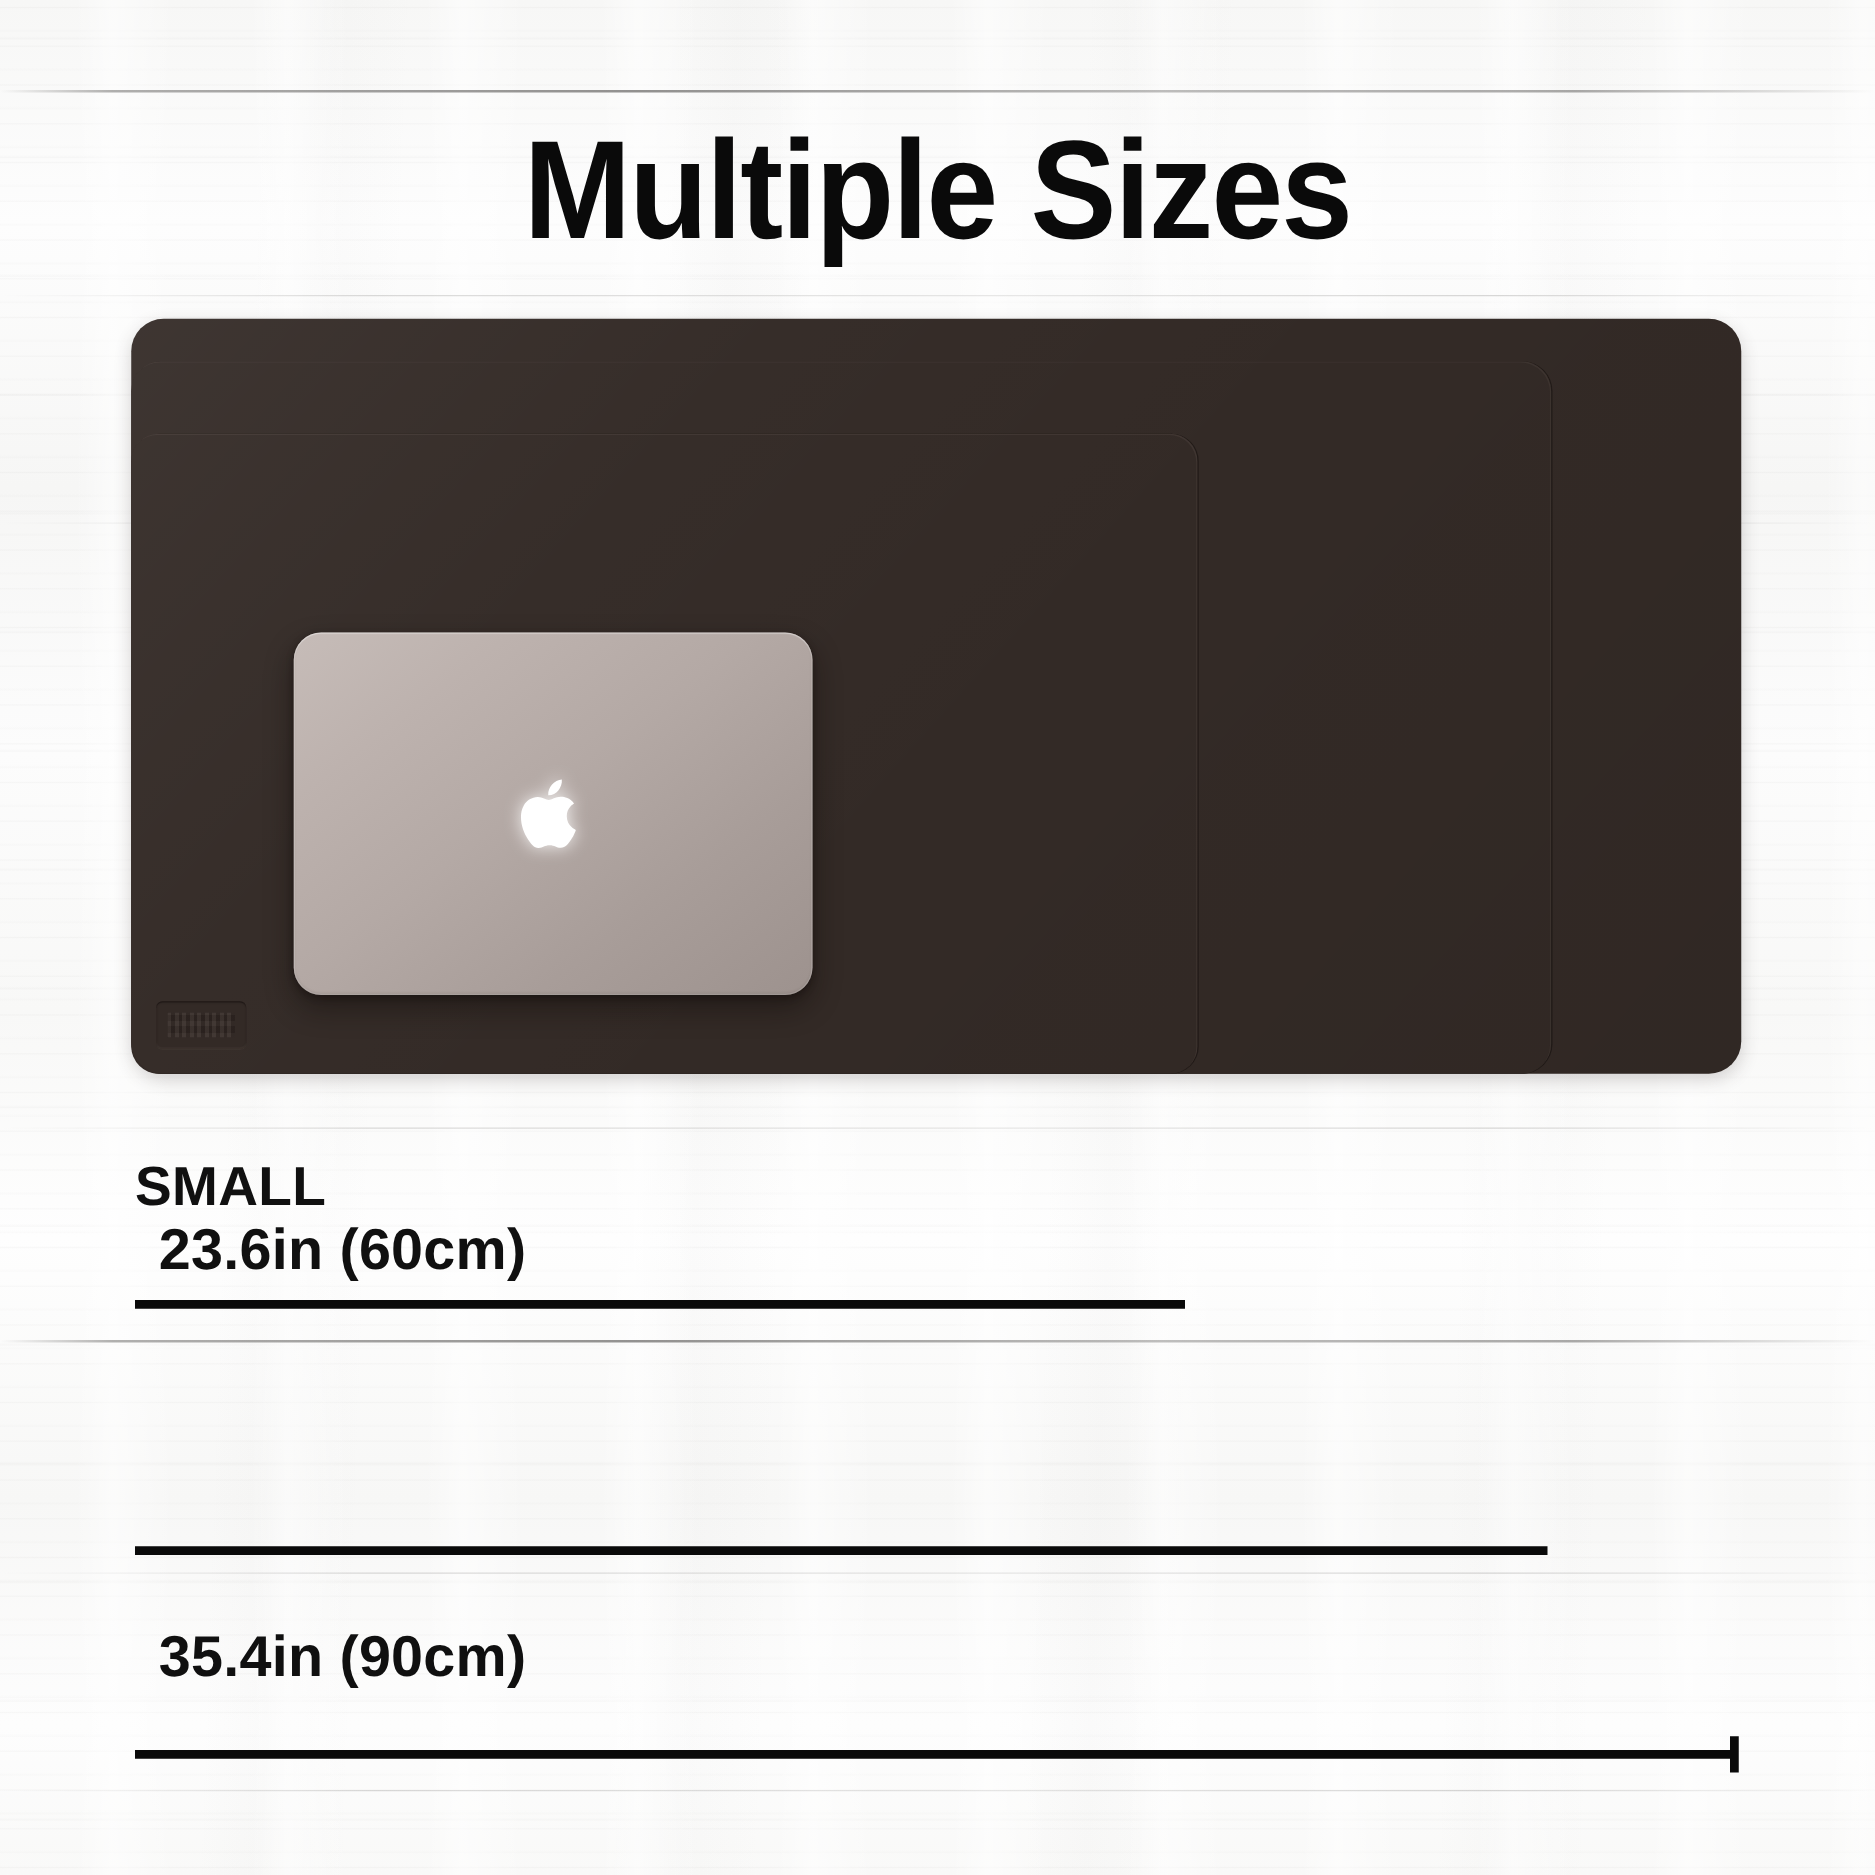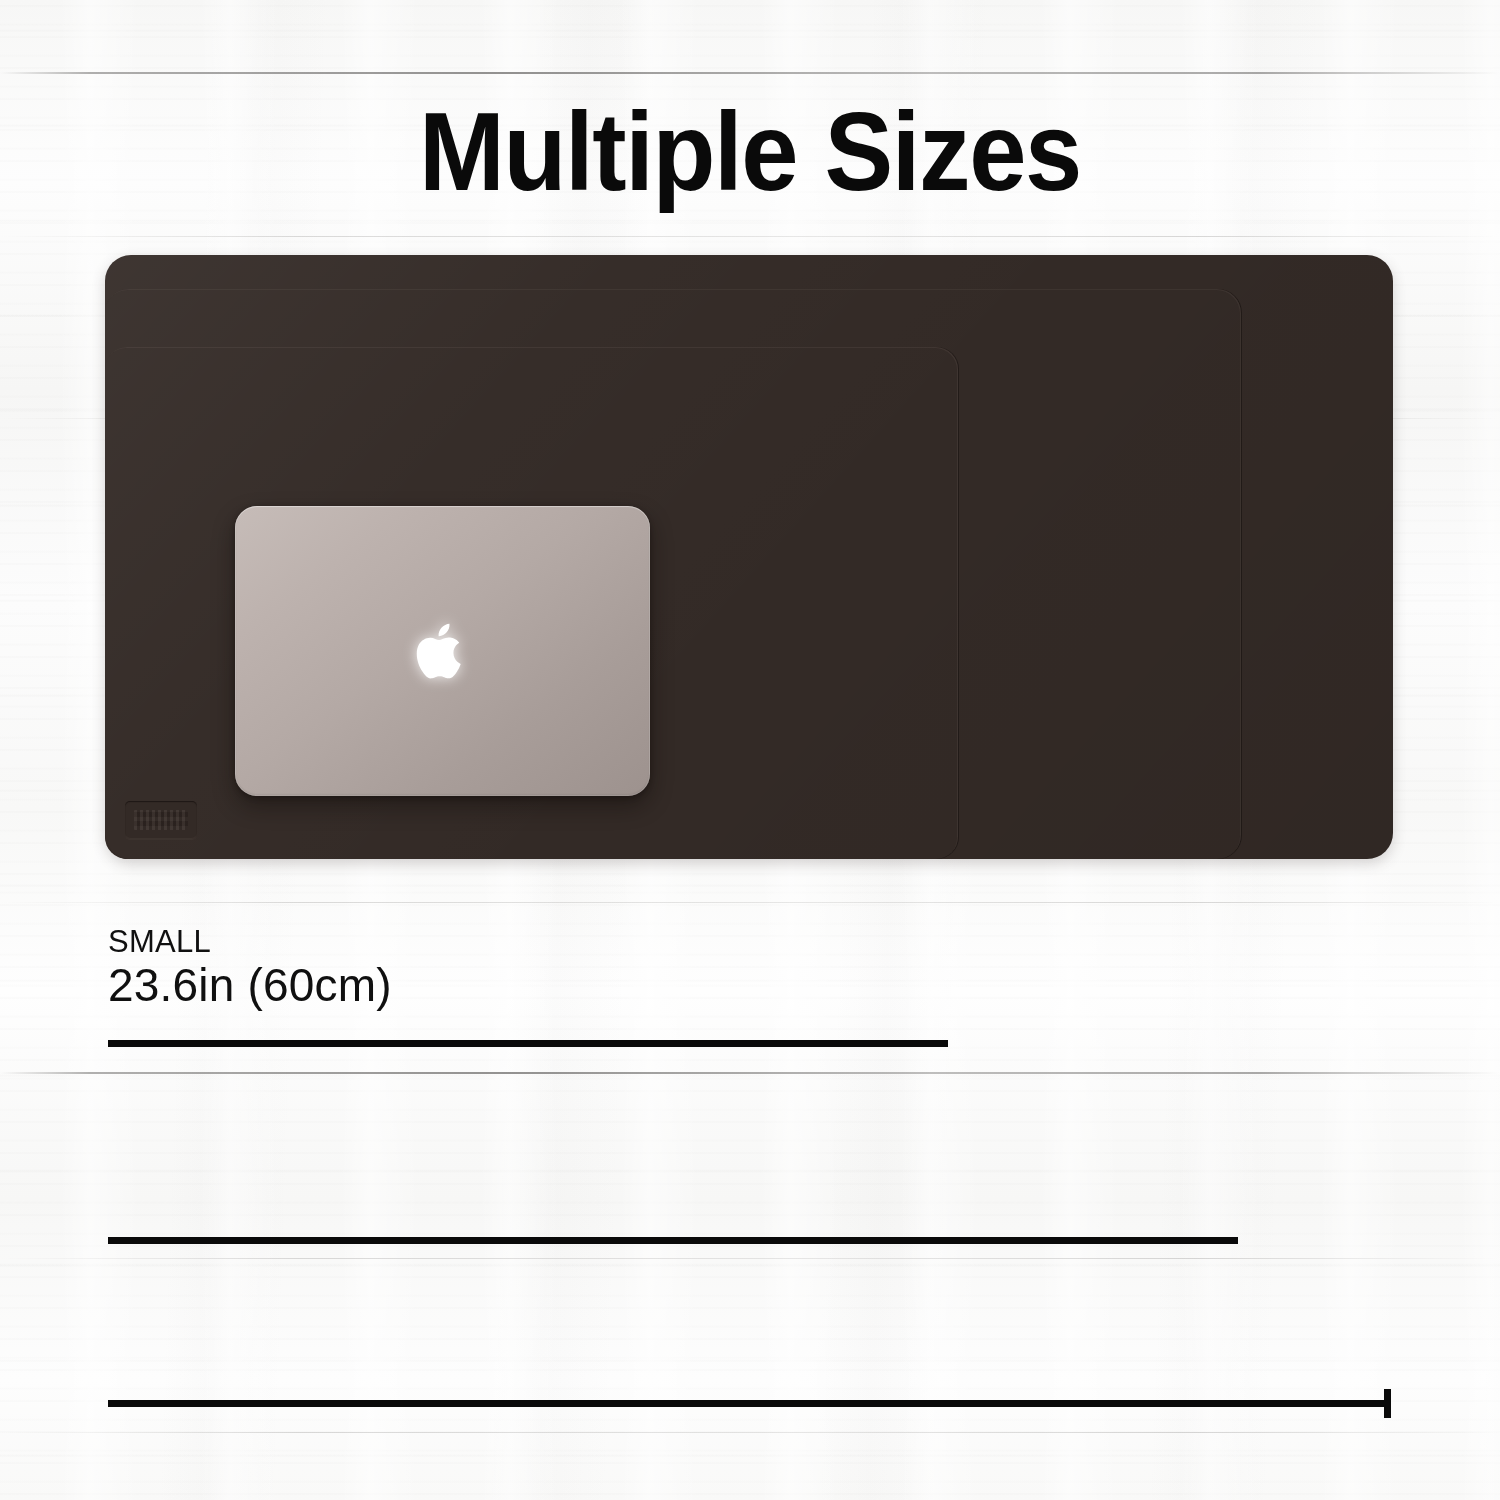"SMALL" .size-name { font-size: 31px -> 44px; font-weight: 400 -> 700 }
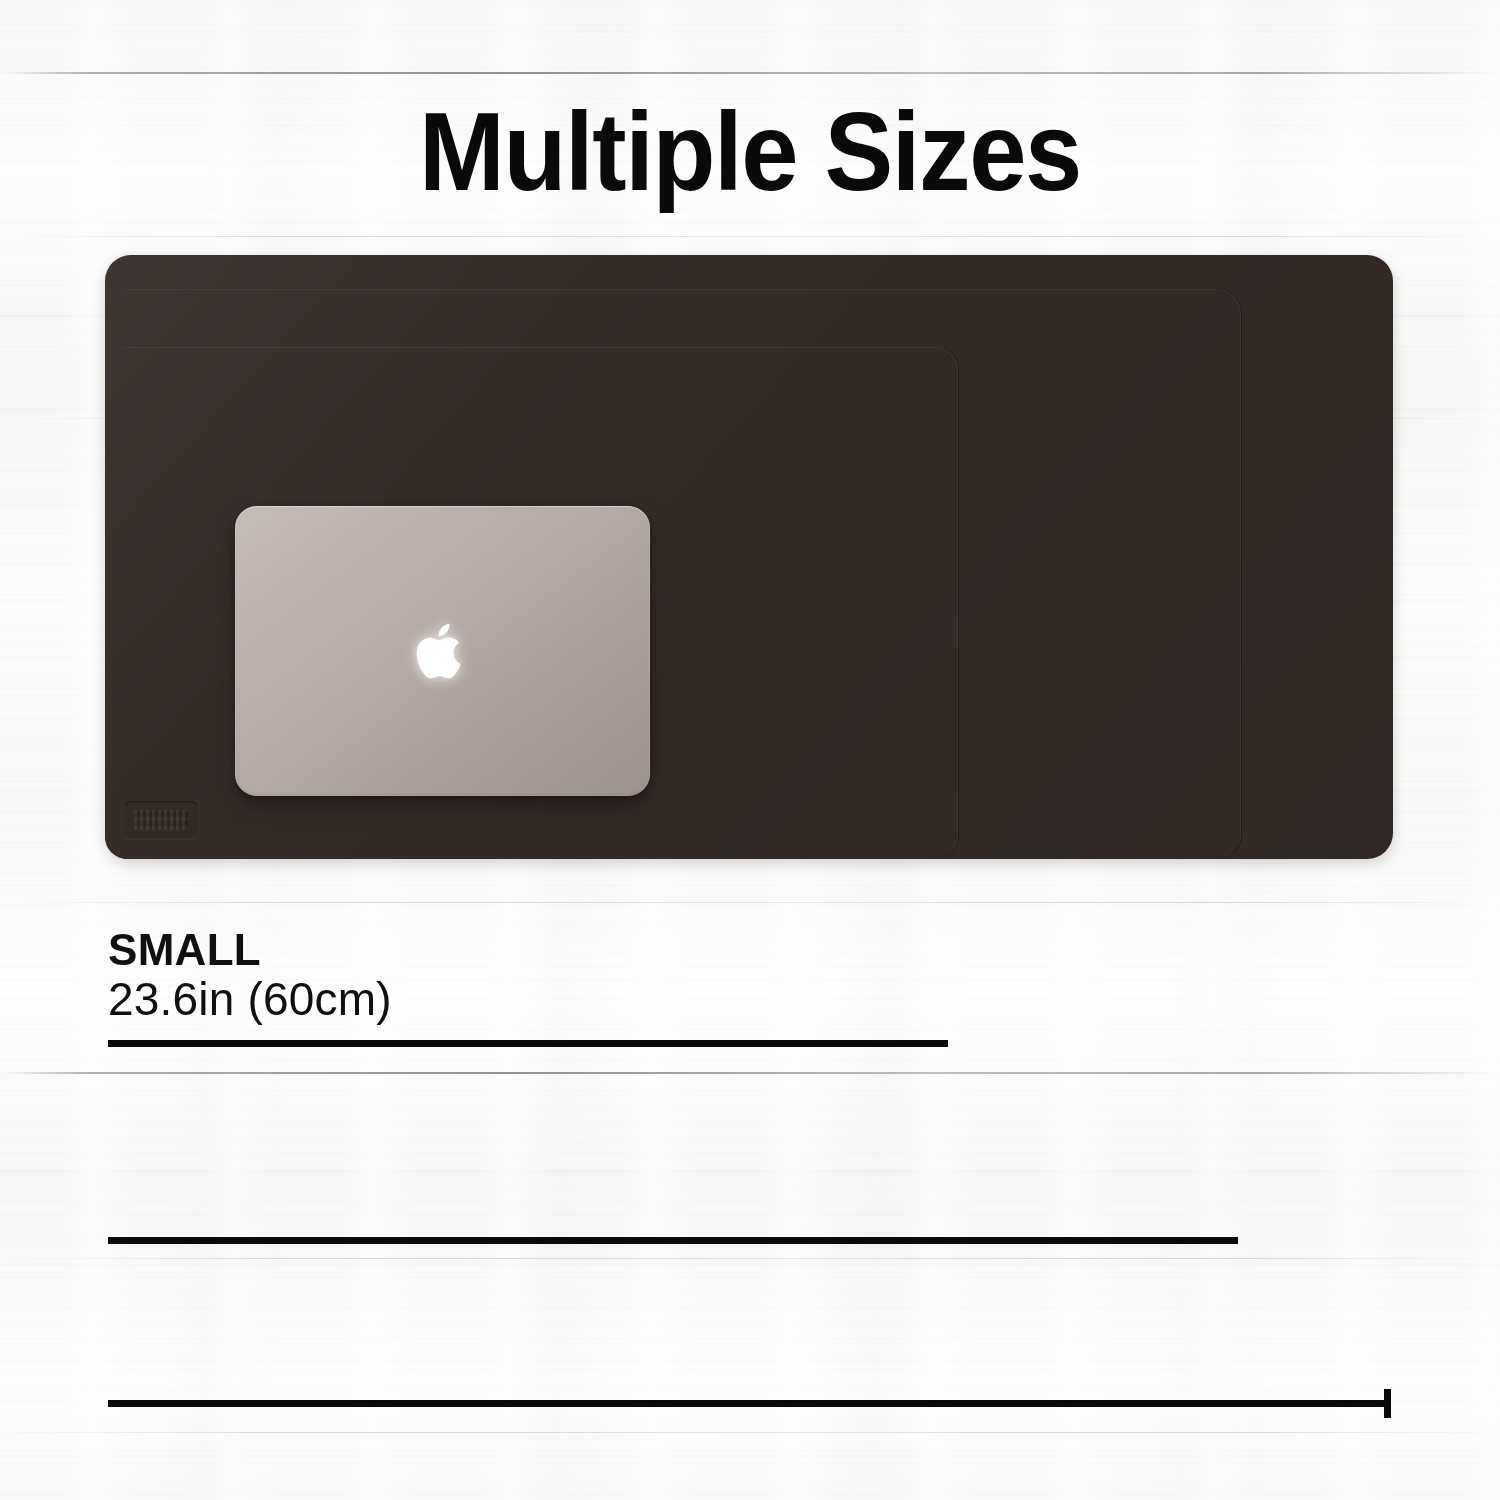"23.6in (60cm)" .size-dim { font-weight: 400 -> 700; margin-left: none -> 19px }
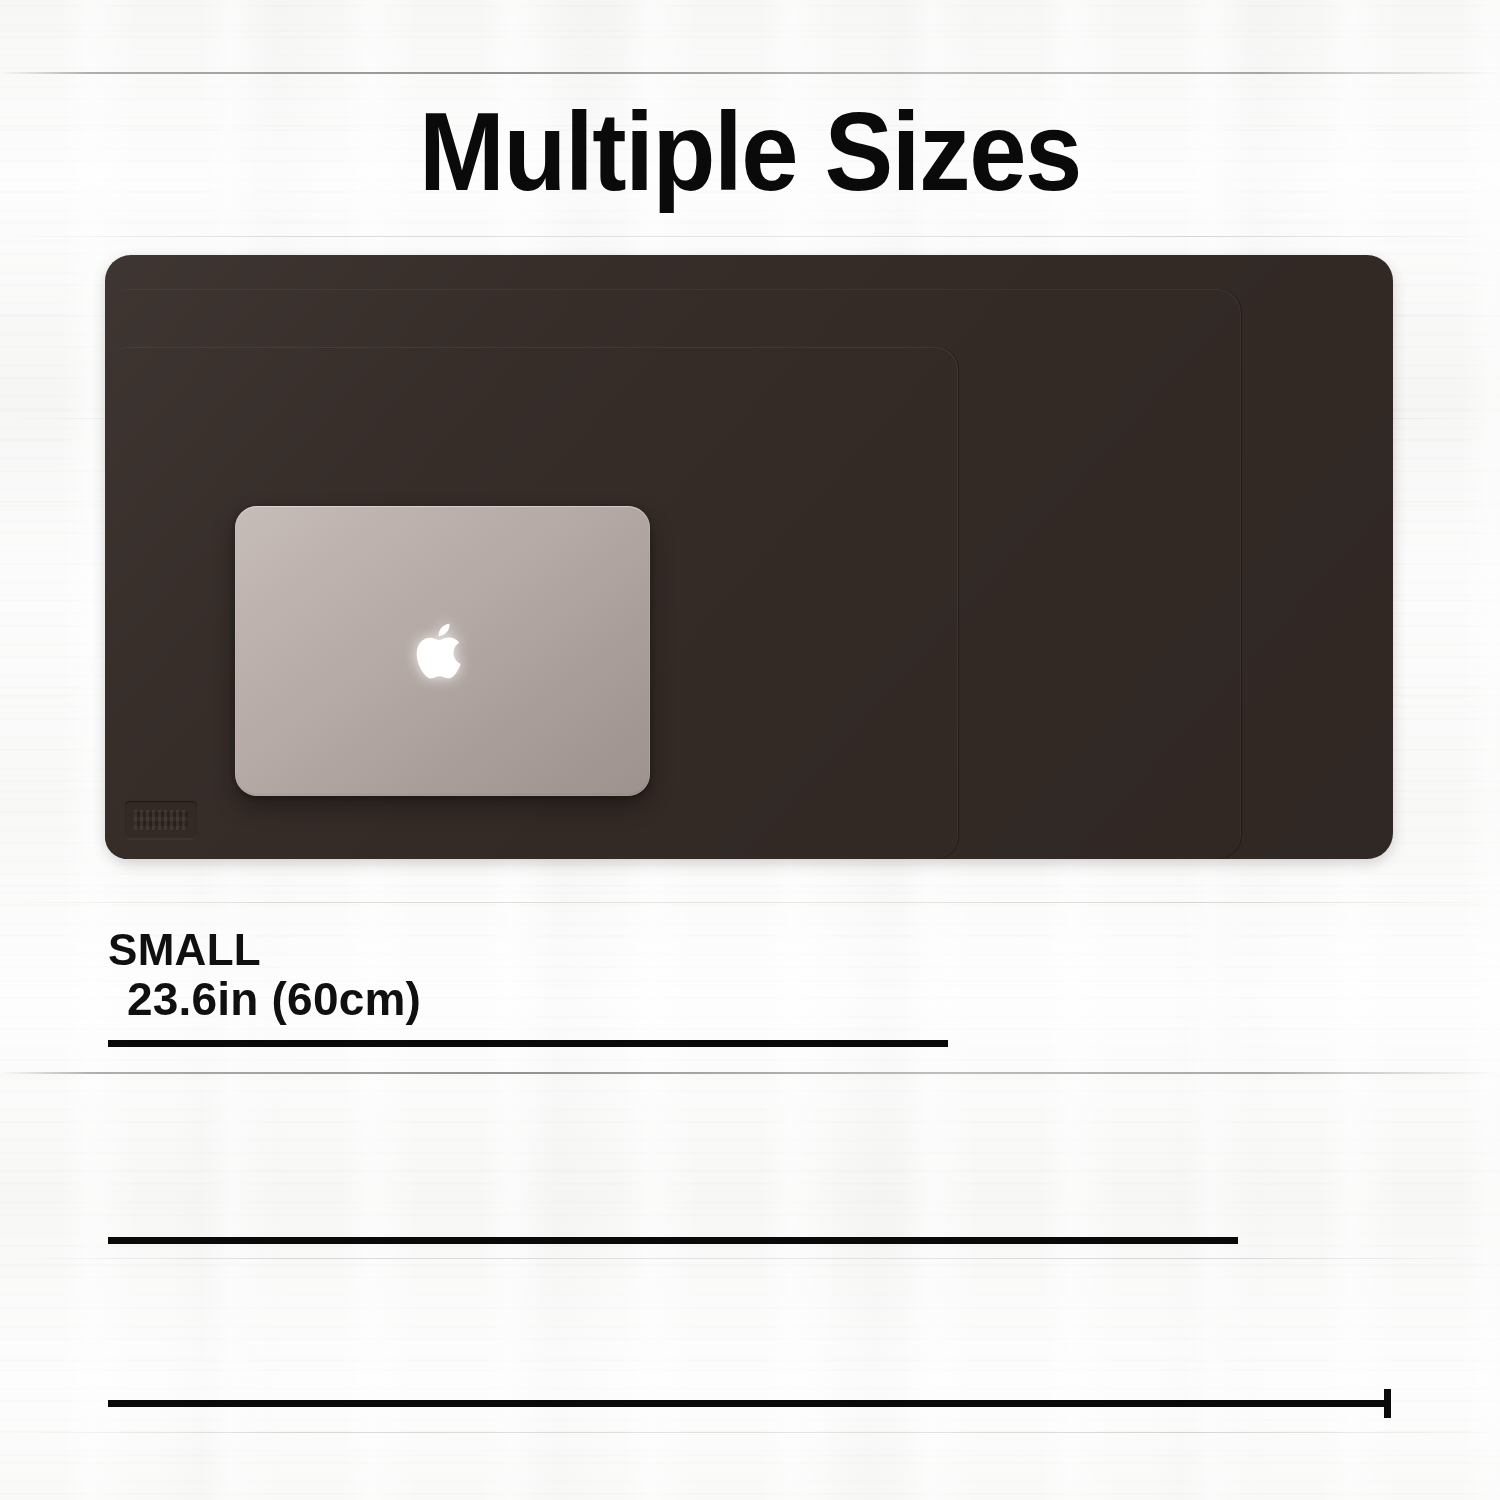"35.4in (90cm)" div.size-dim { html: none -> <div>35.4in (90cm)</div> }
